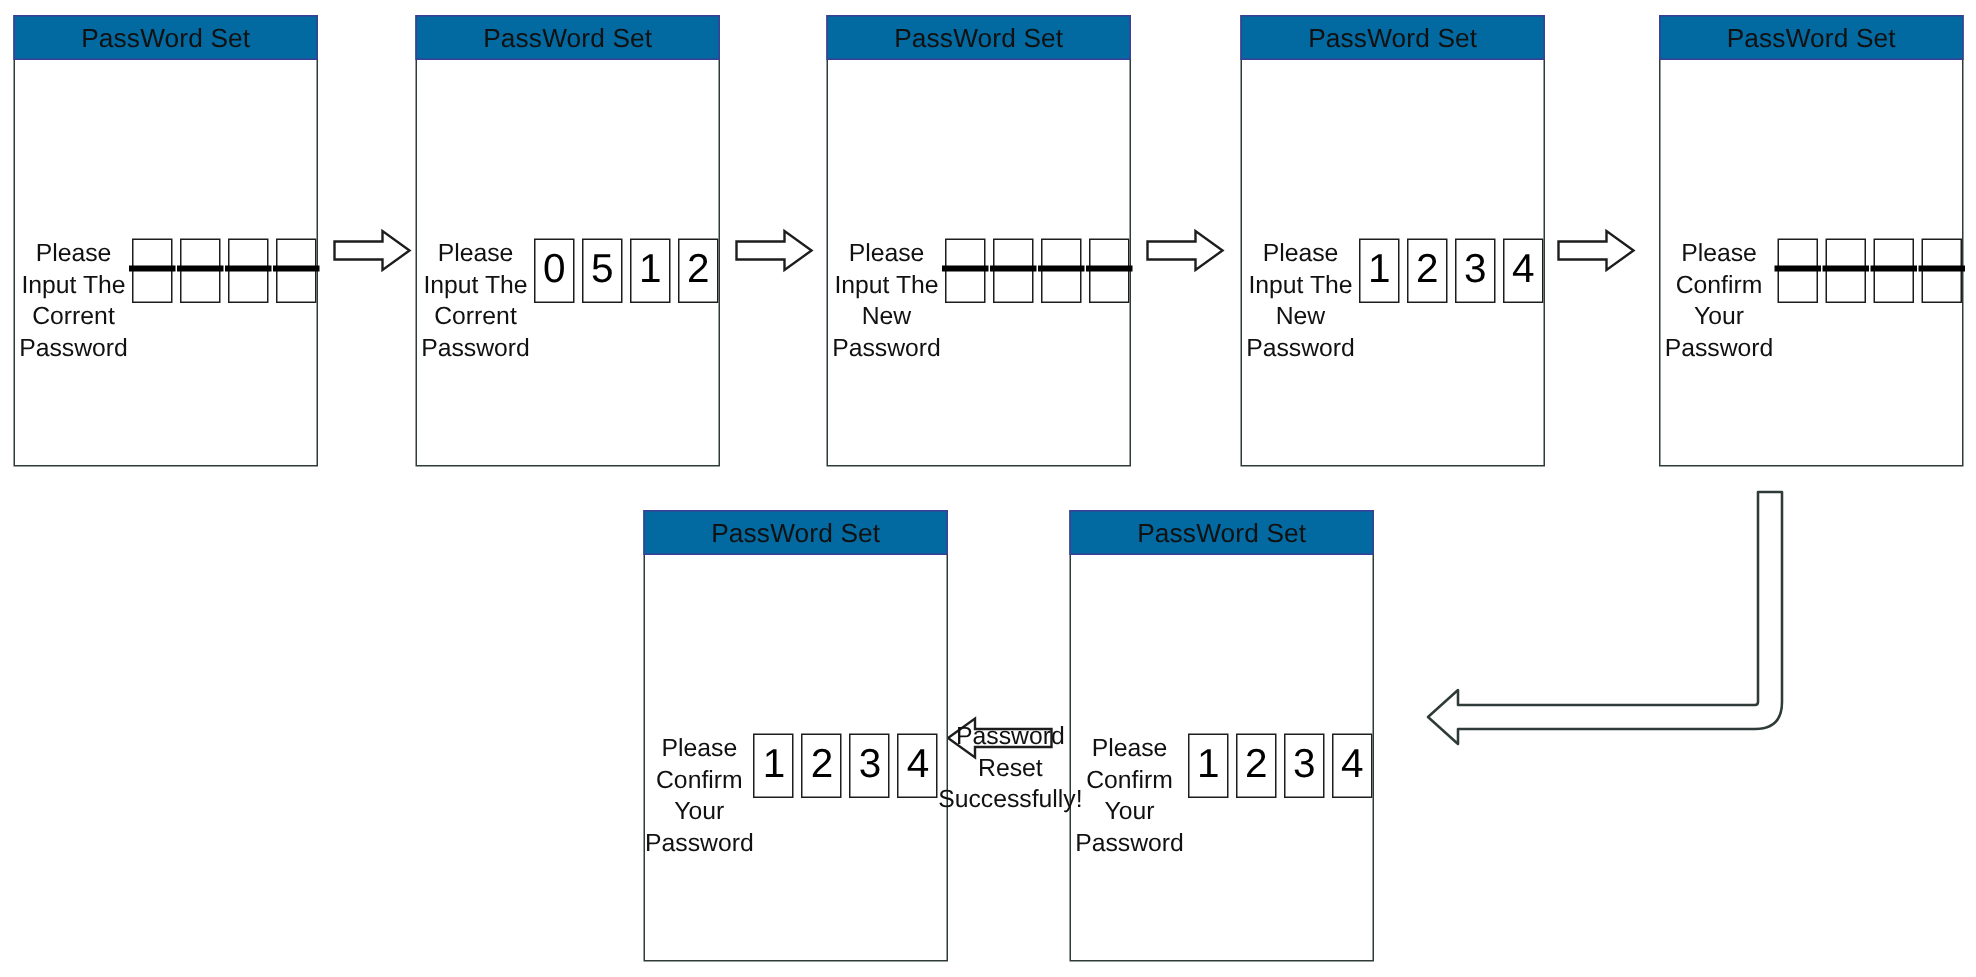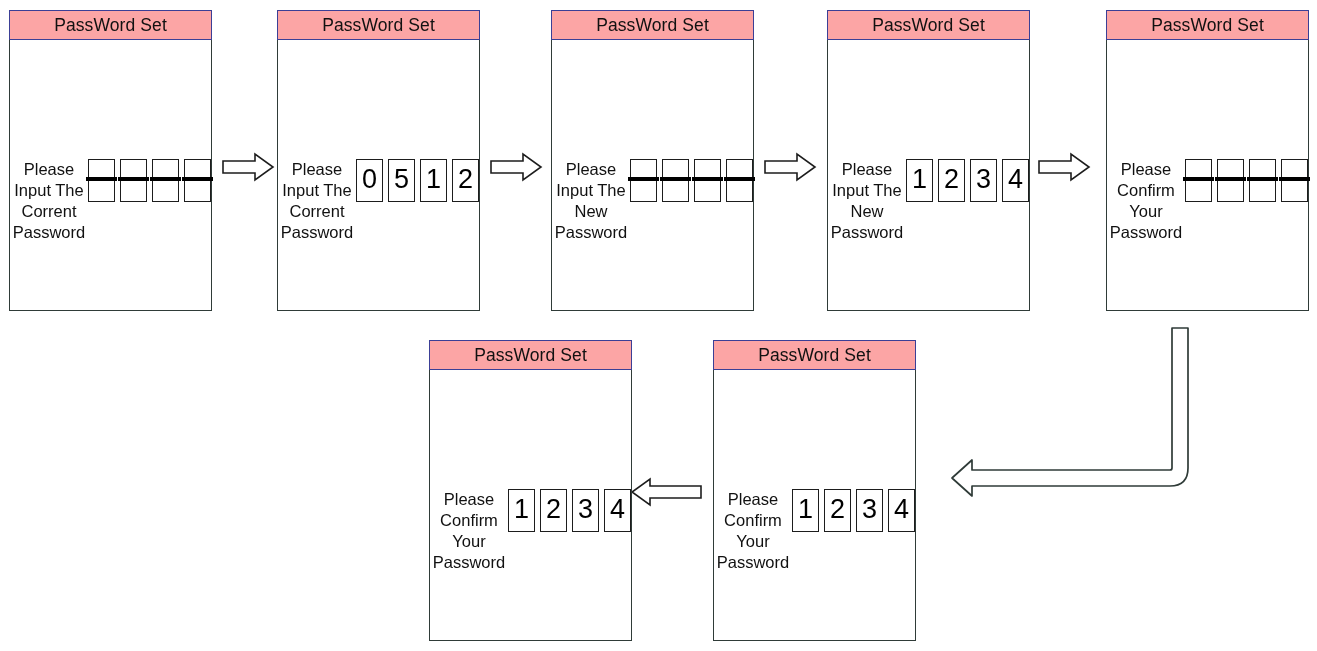"PassWord Set" .panel-titlebar { background: #fca5a5 -> #0369a1 }
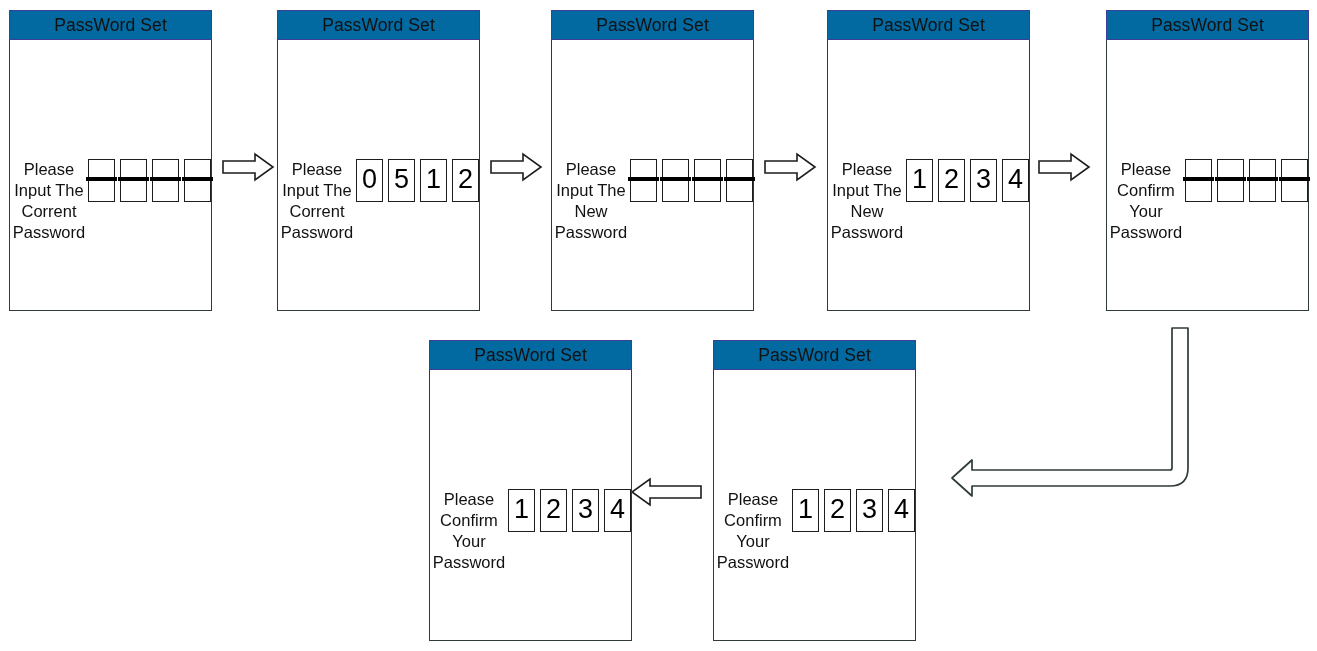"Password Reset" div.status-msg { html: none -> <div>Password Reset Successfully!</div> }
